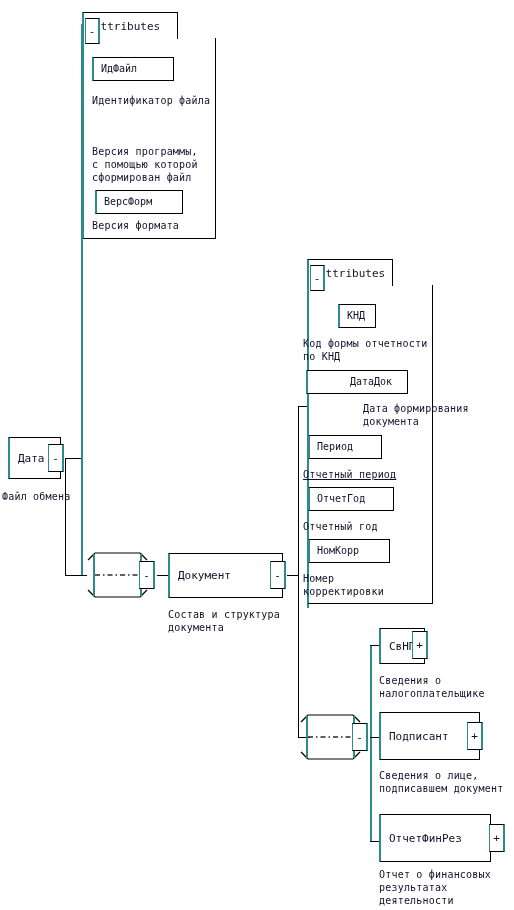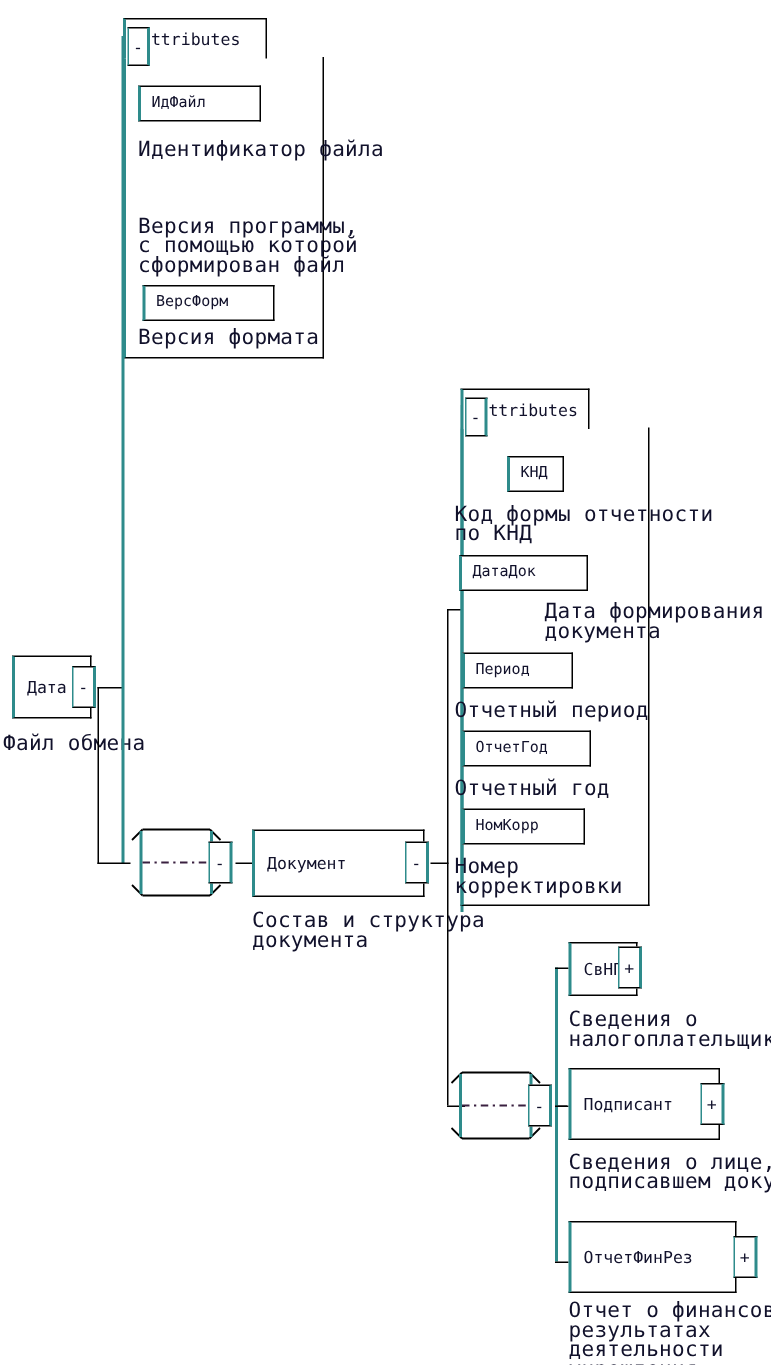"Идентификатор файла" .caption { font-size: 14px -> 10px }
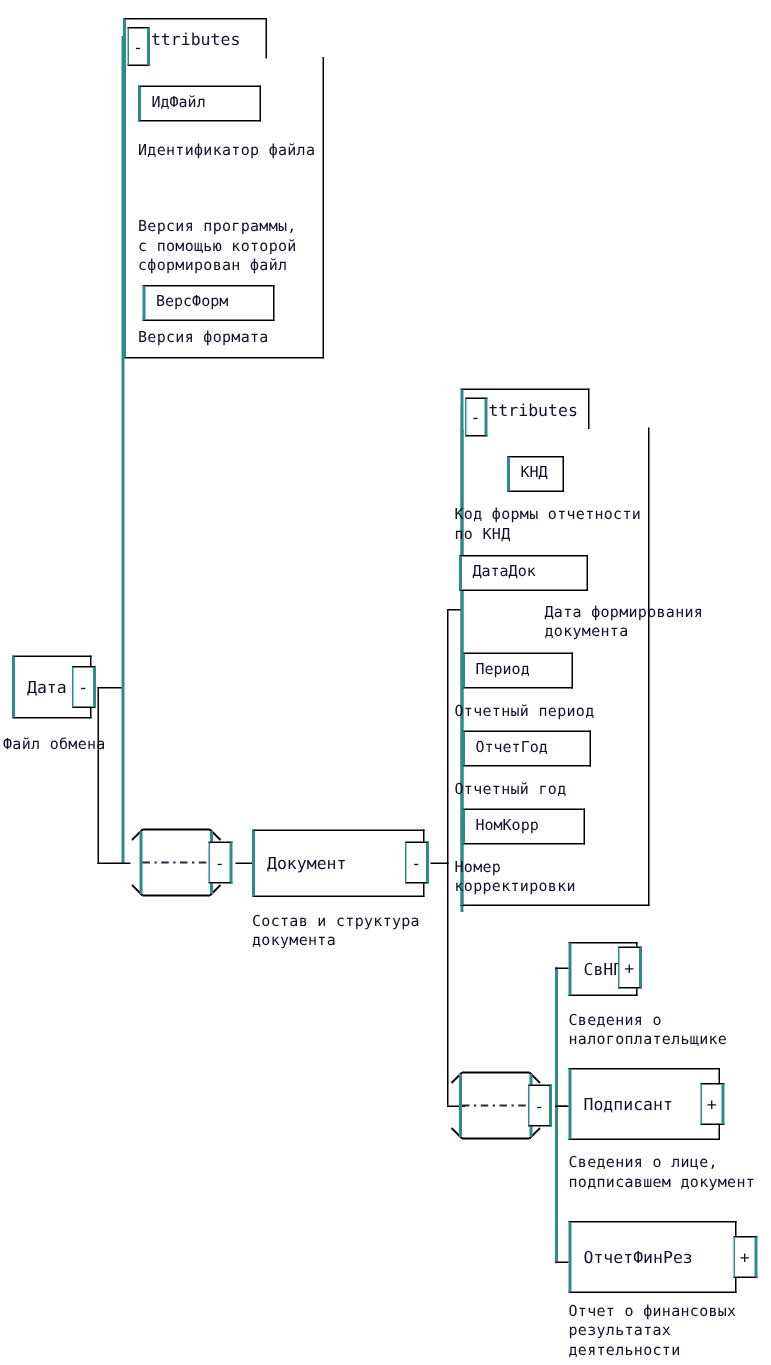"ДатаДок" div.attrfield { padding-left: none -> 35px; width: 86px -> 102px }
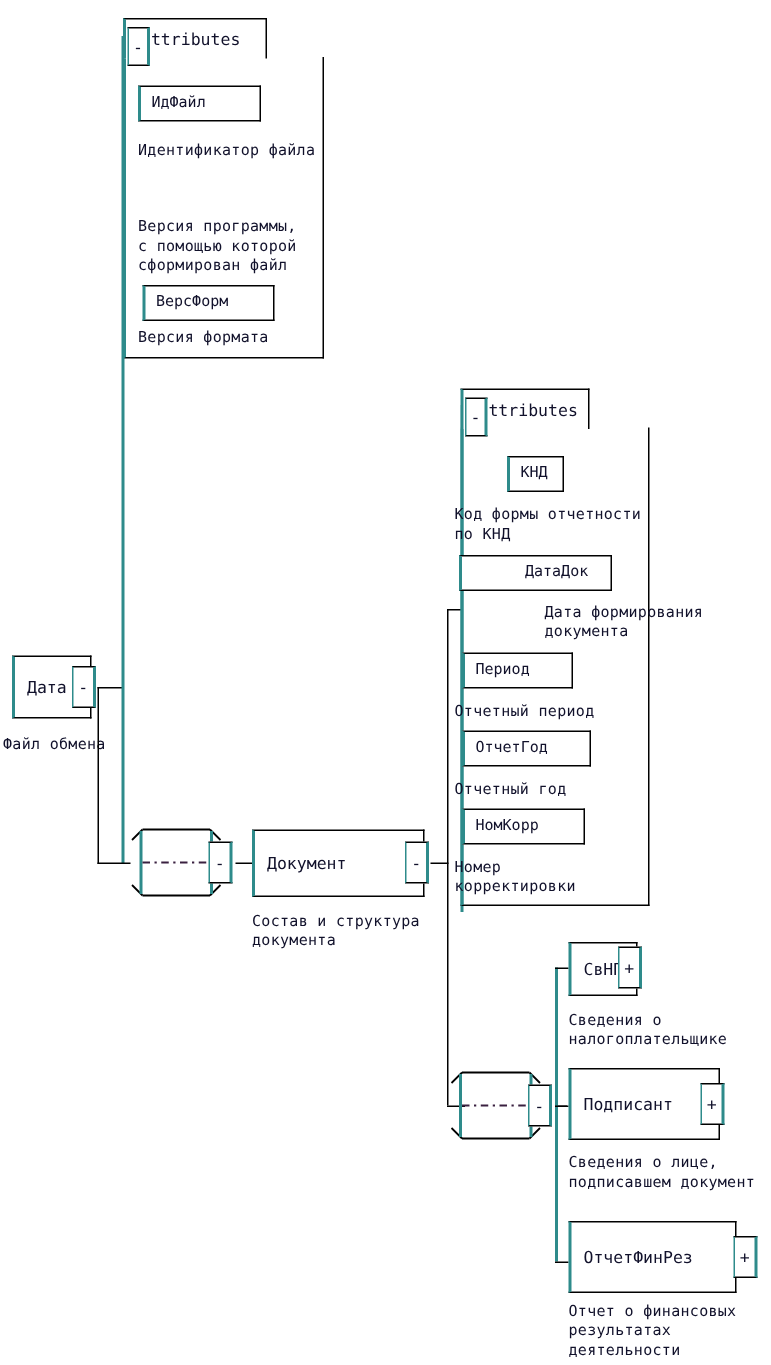"Отчетный период" div.caption { text-decoration: none -> underline }
